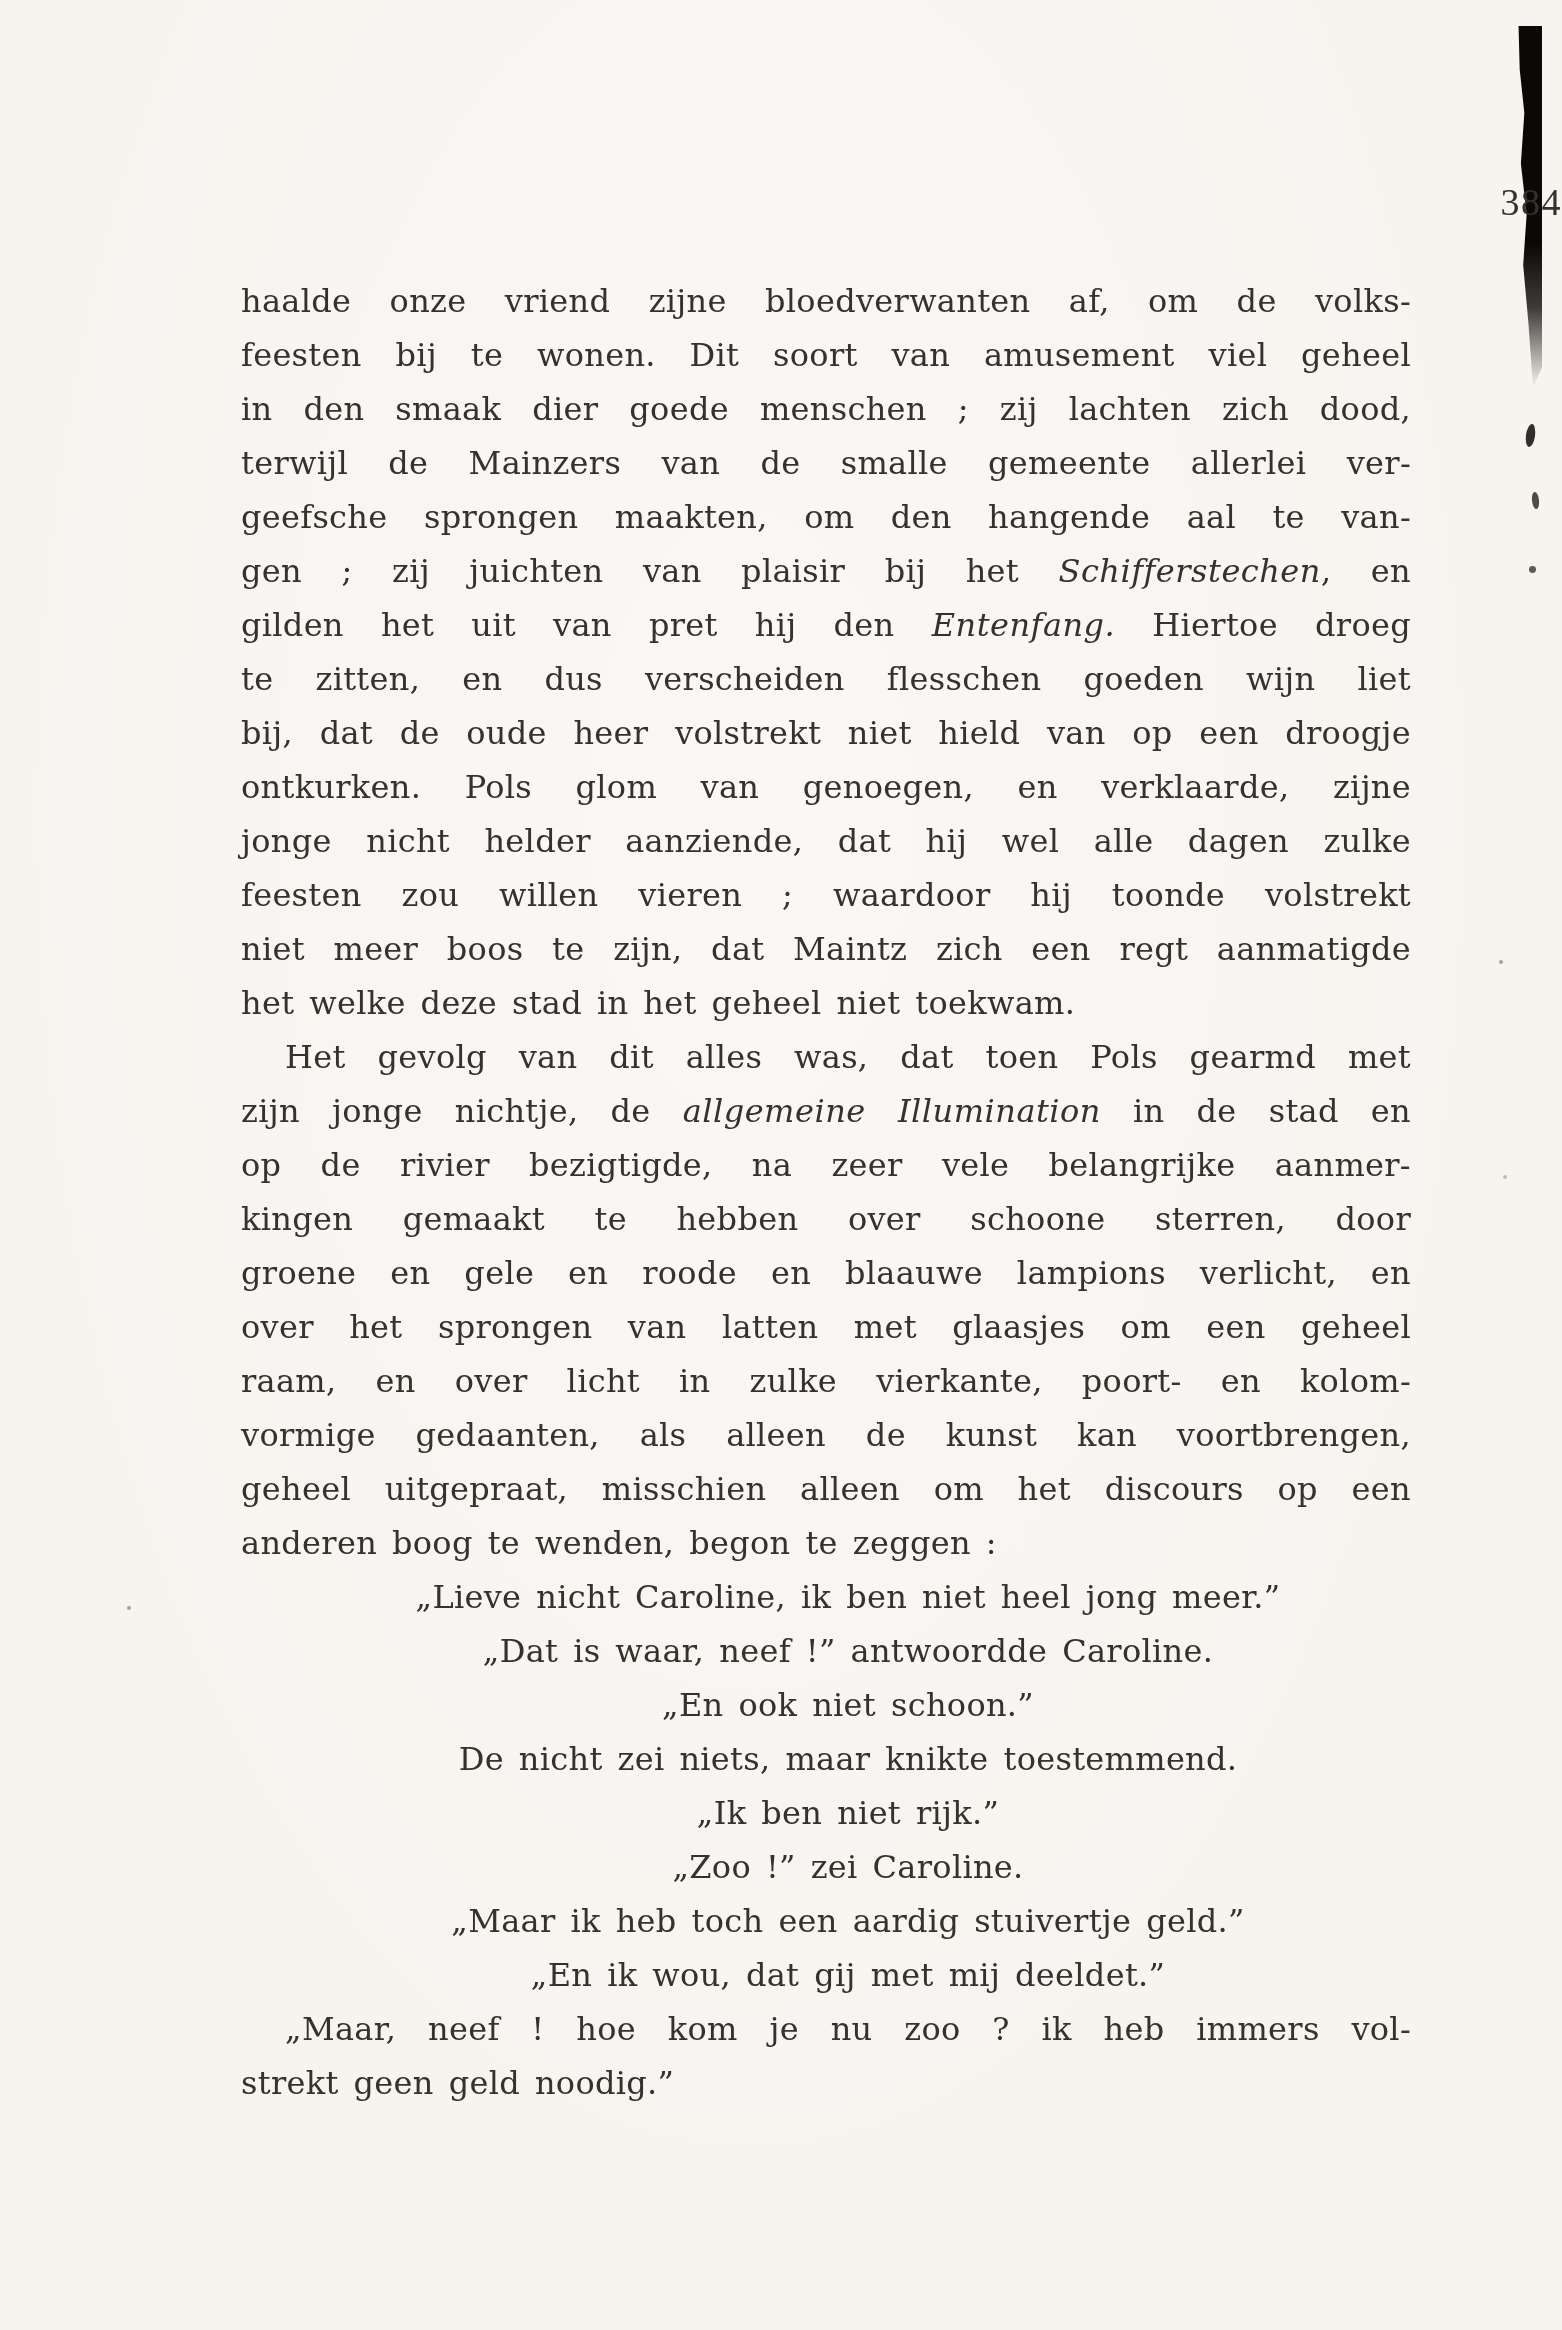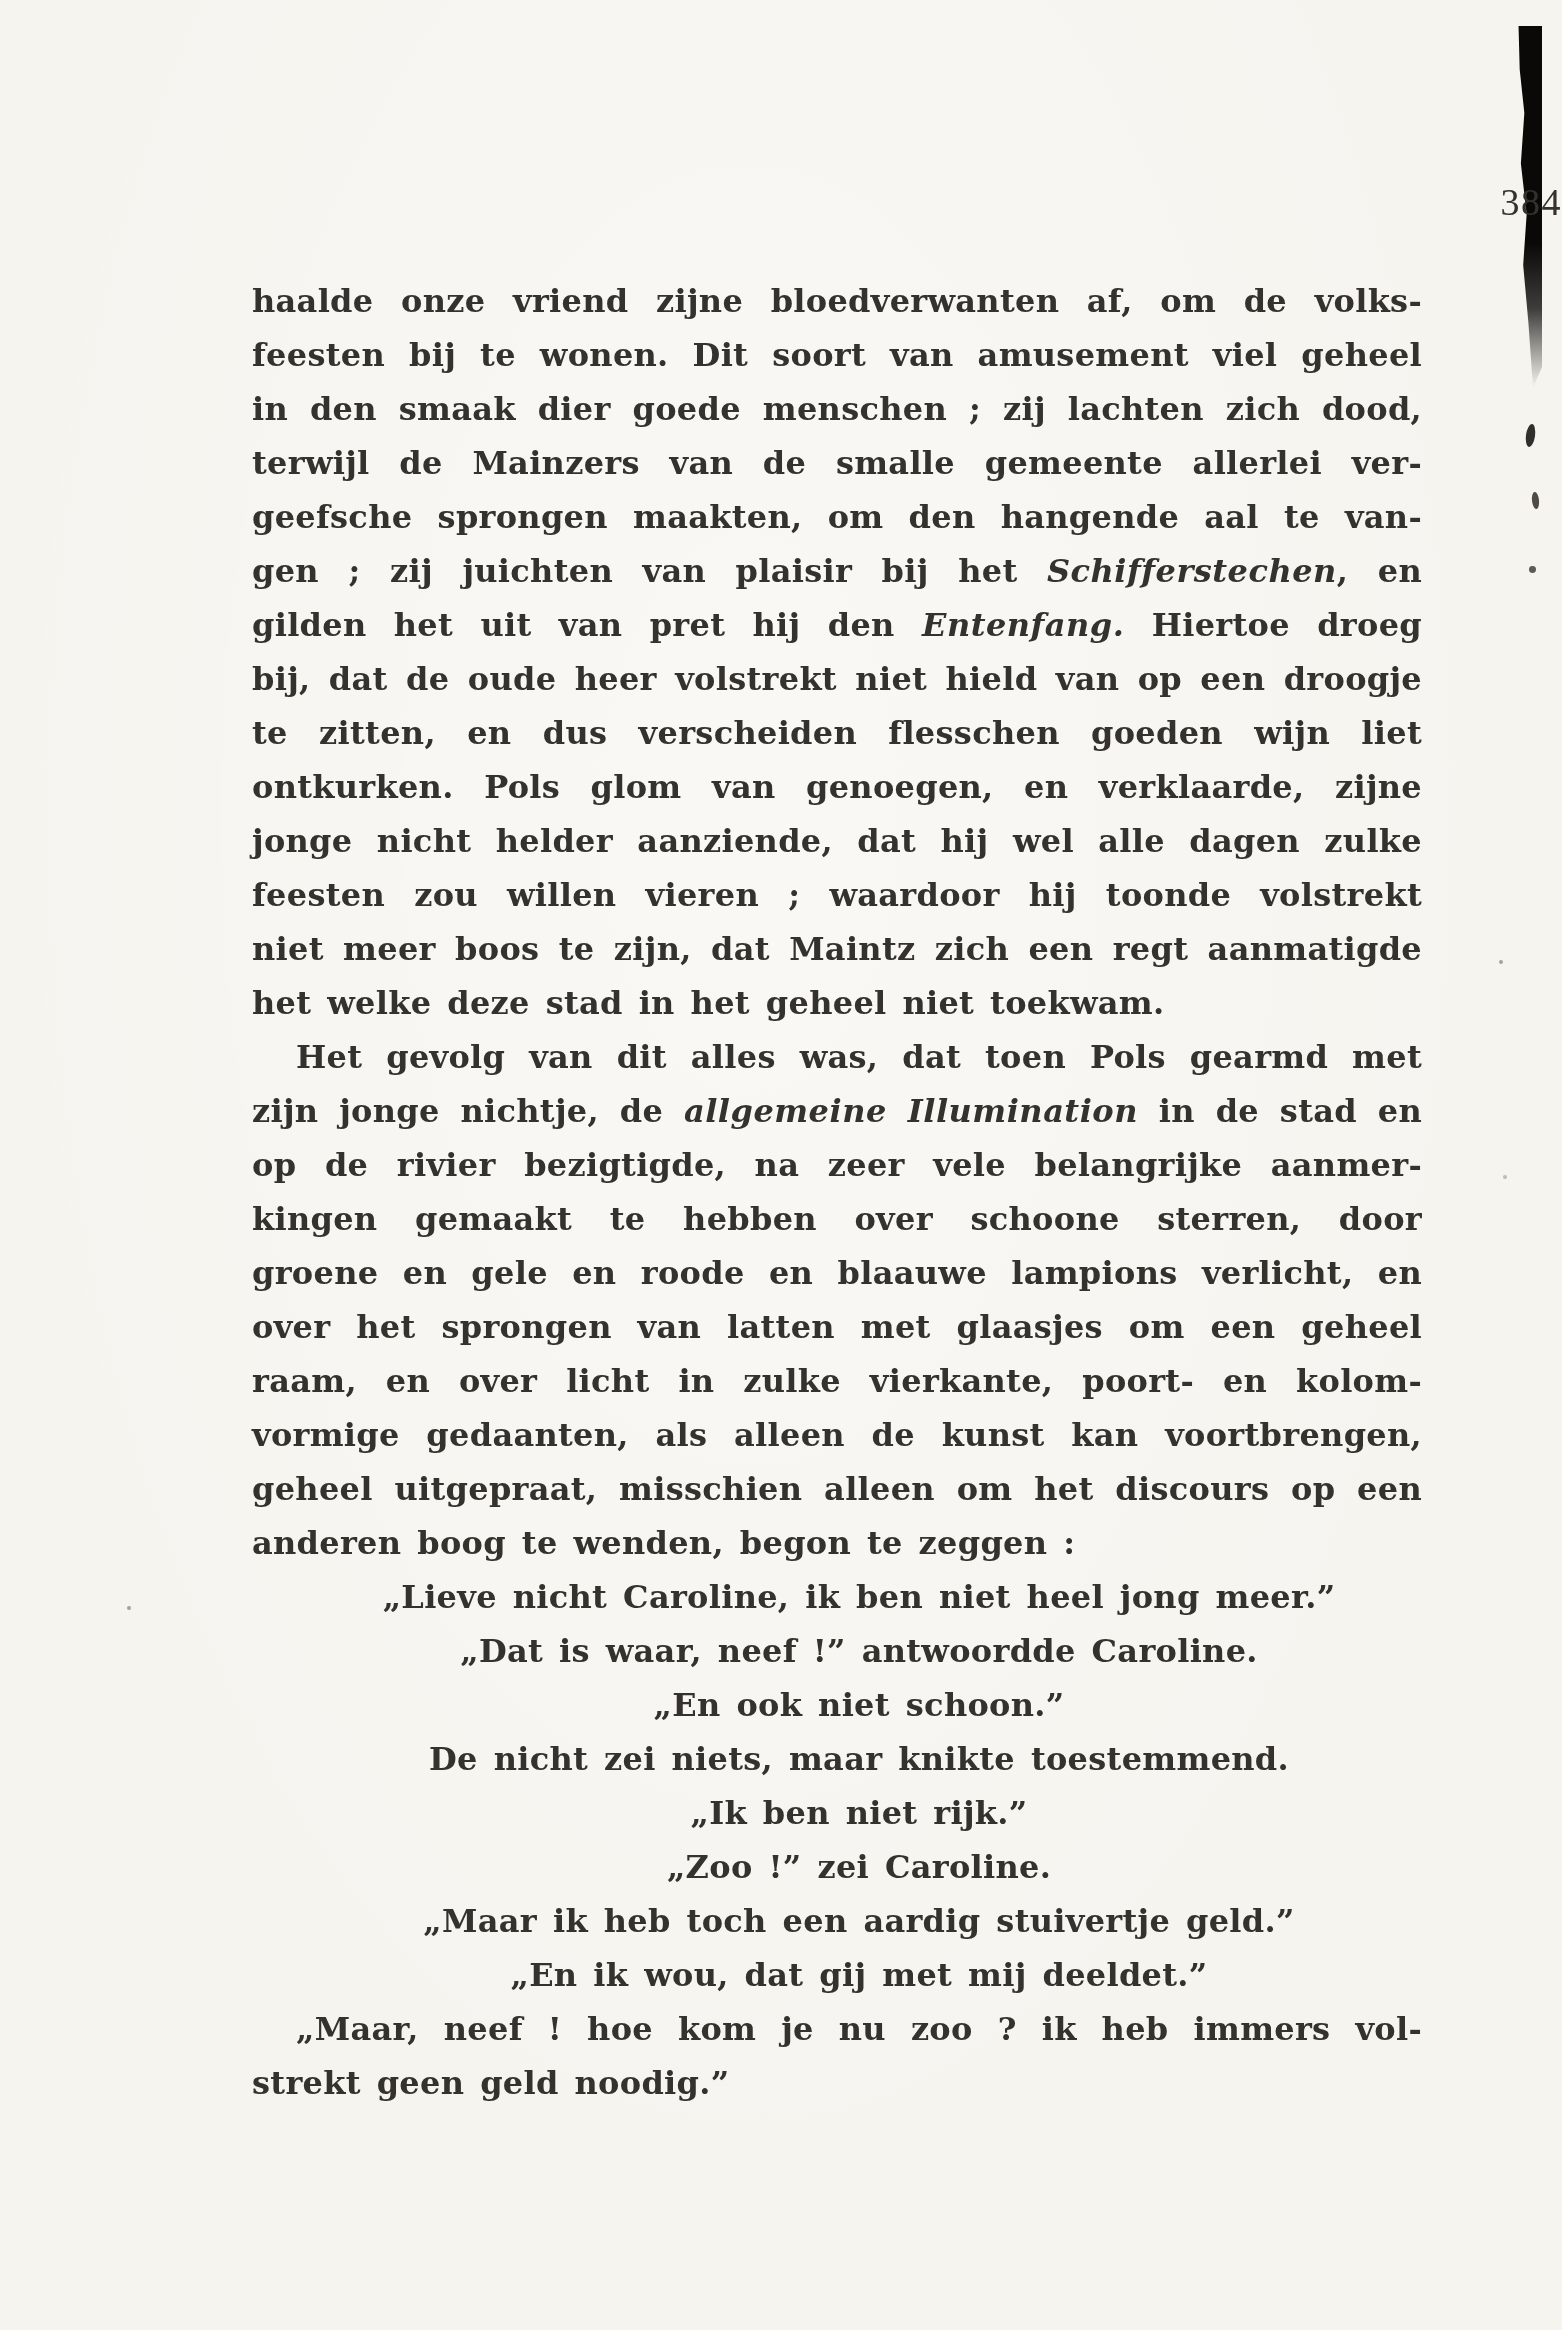"haalde onze vriend zijne bloedverwanten" .textblock { font-weight: bold -> none; left: 252px -> 241px }
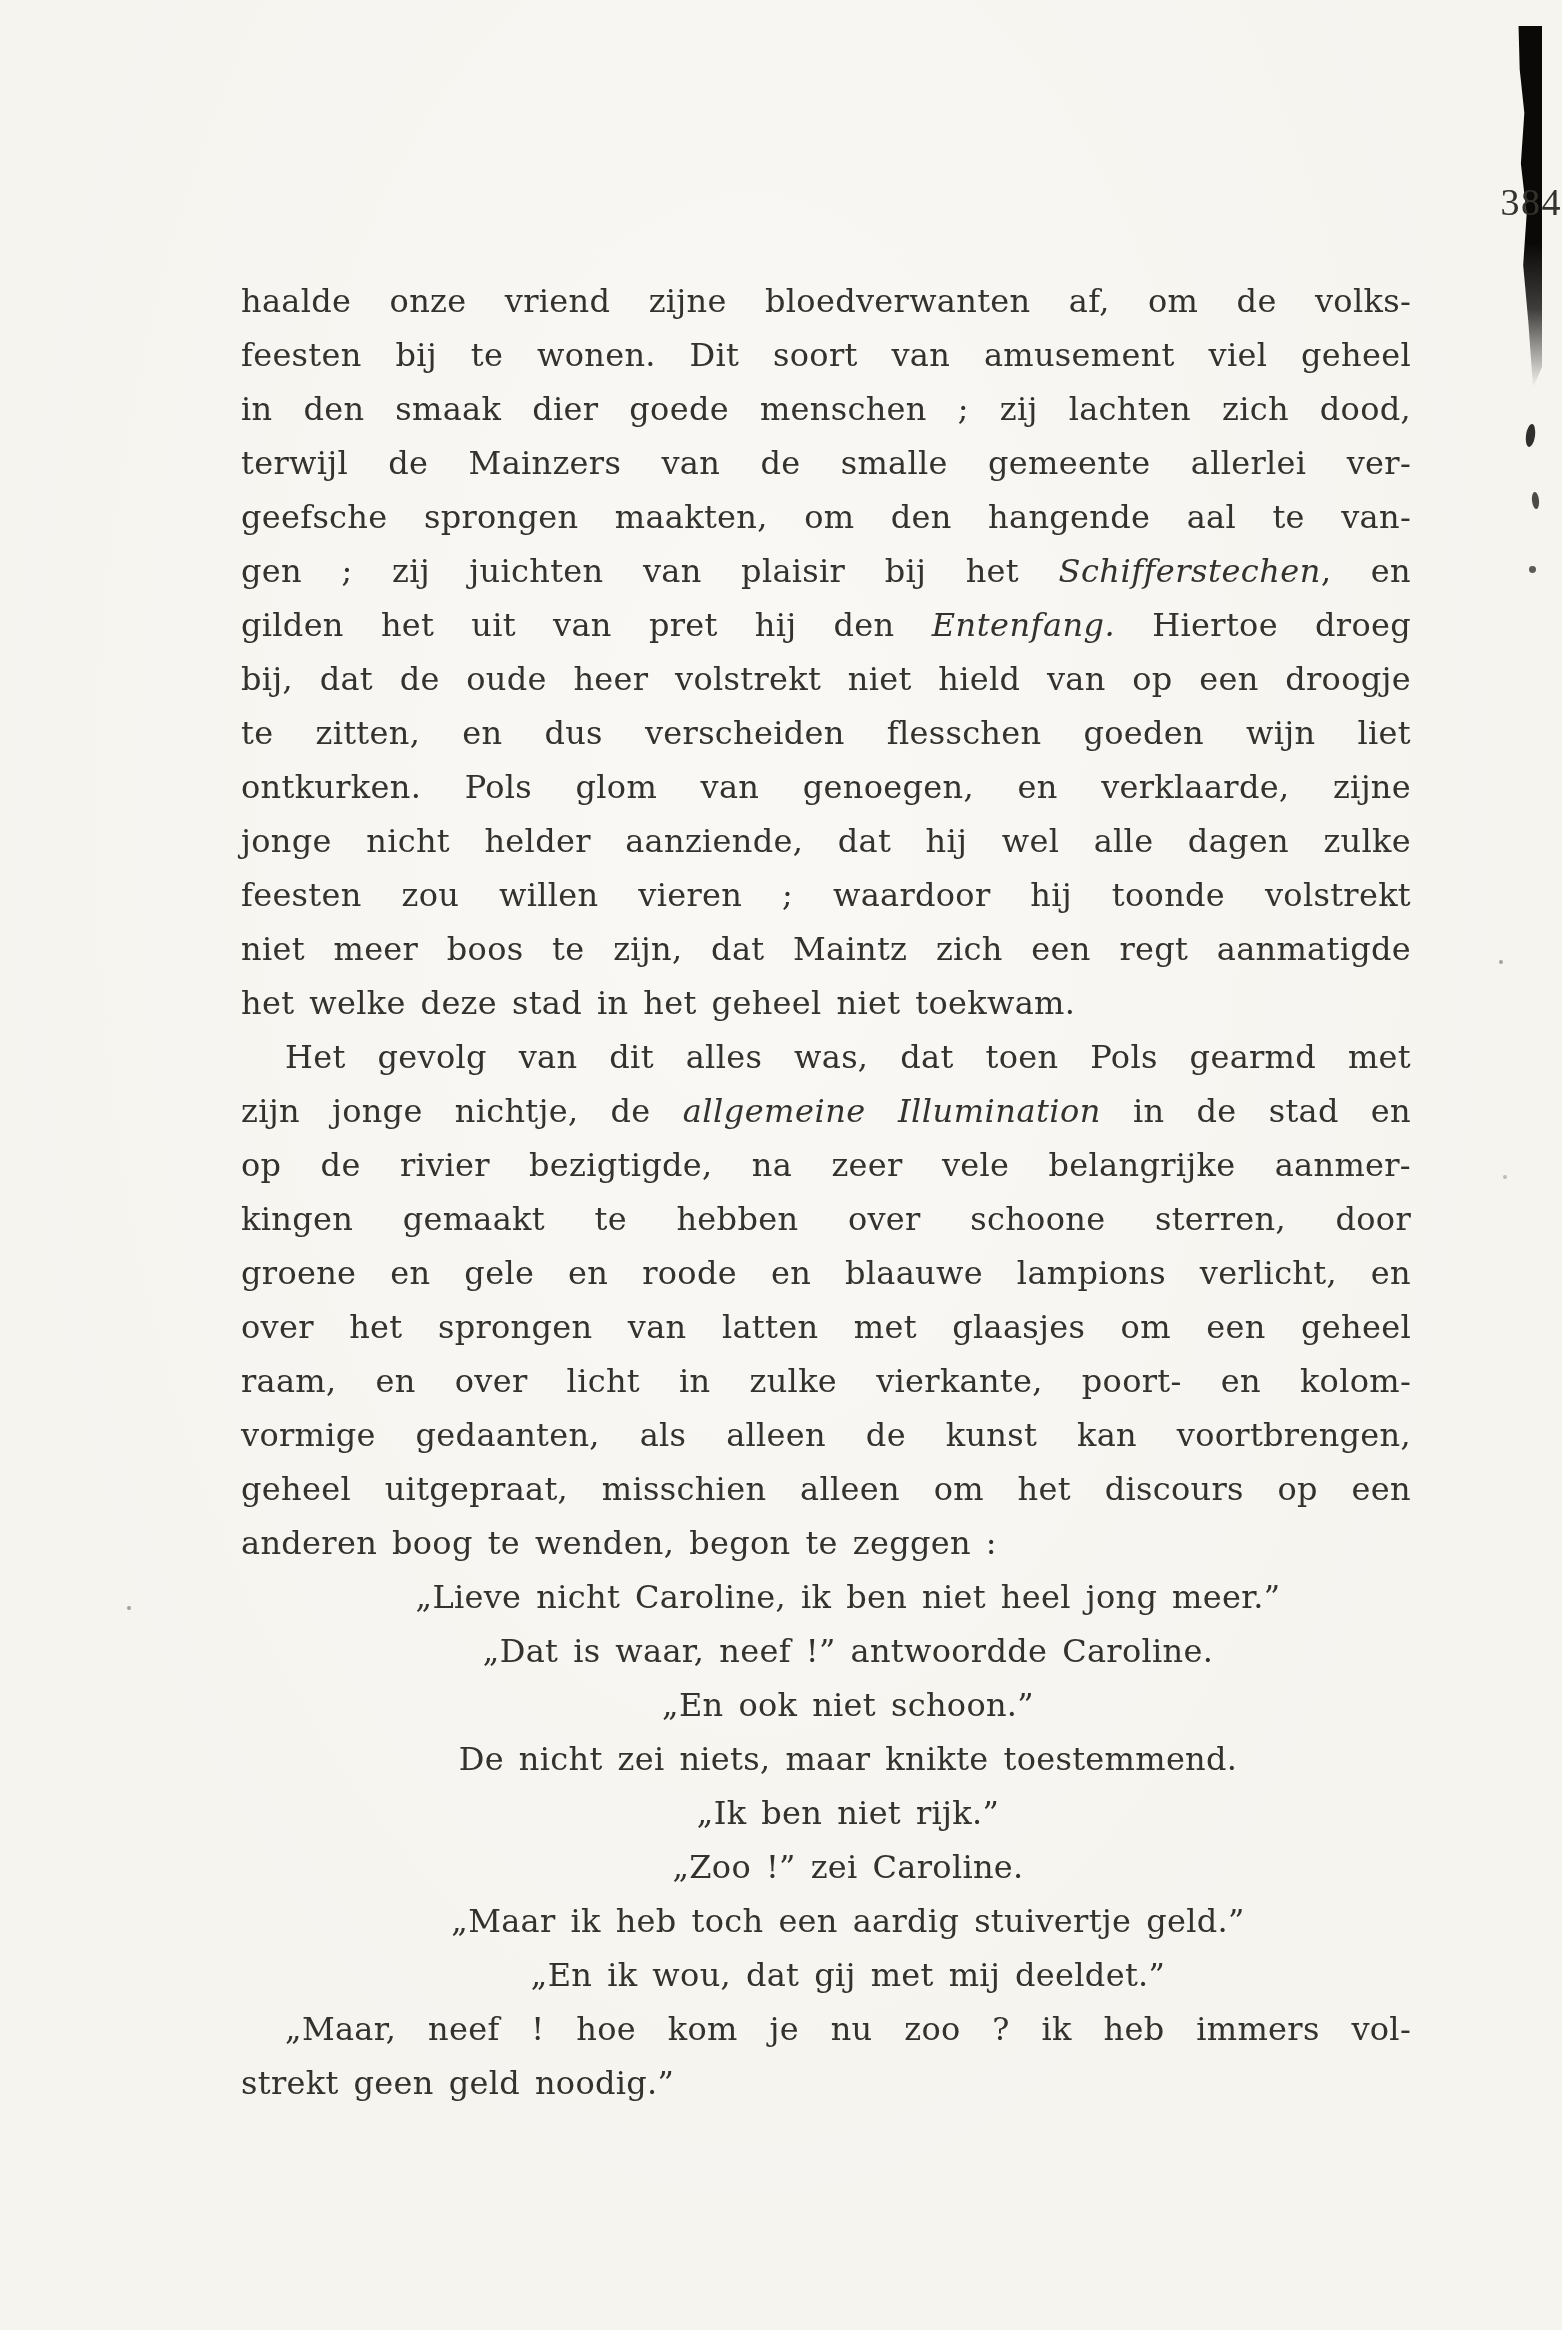"bij, dat de oude heer" div.line { order: before "te zitten, en dus verscheiden" -> after "te zitten, en dus verscheiden" }
